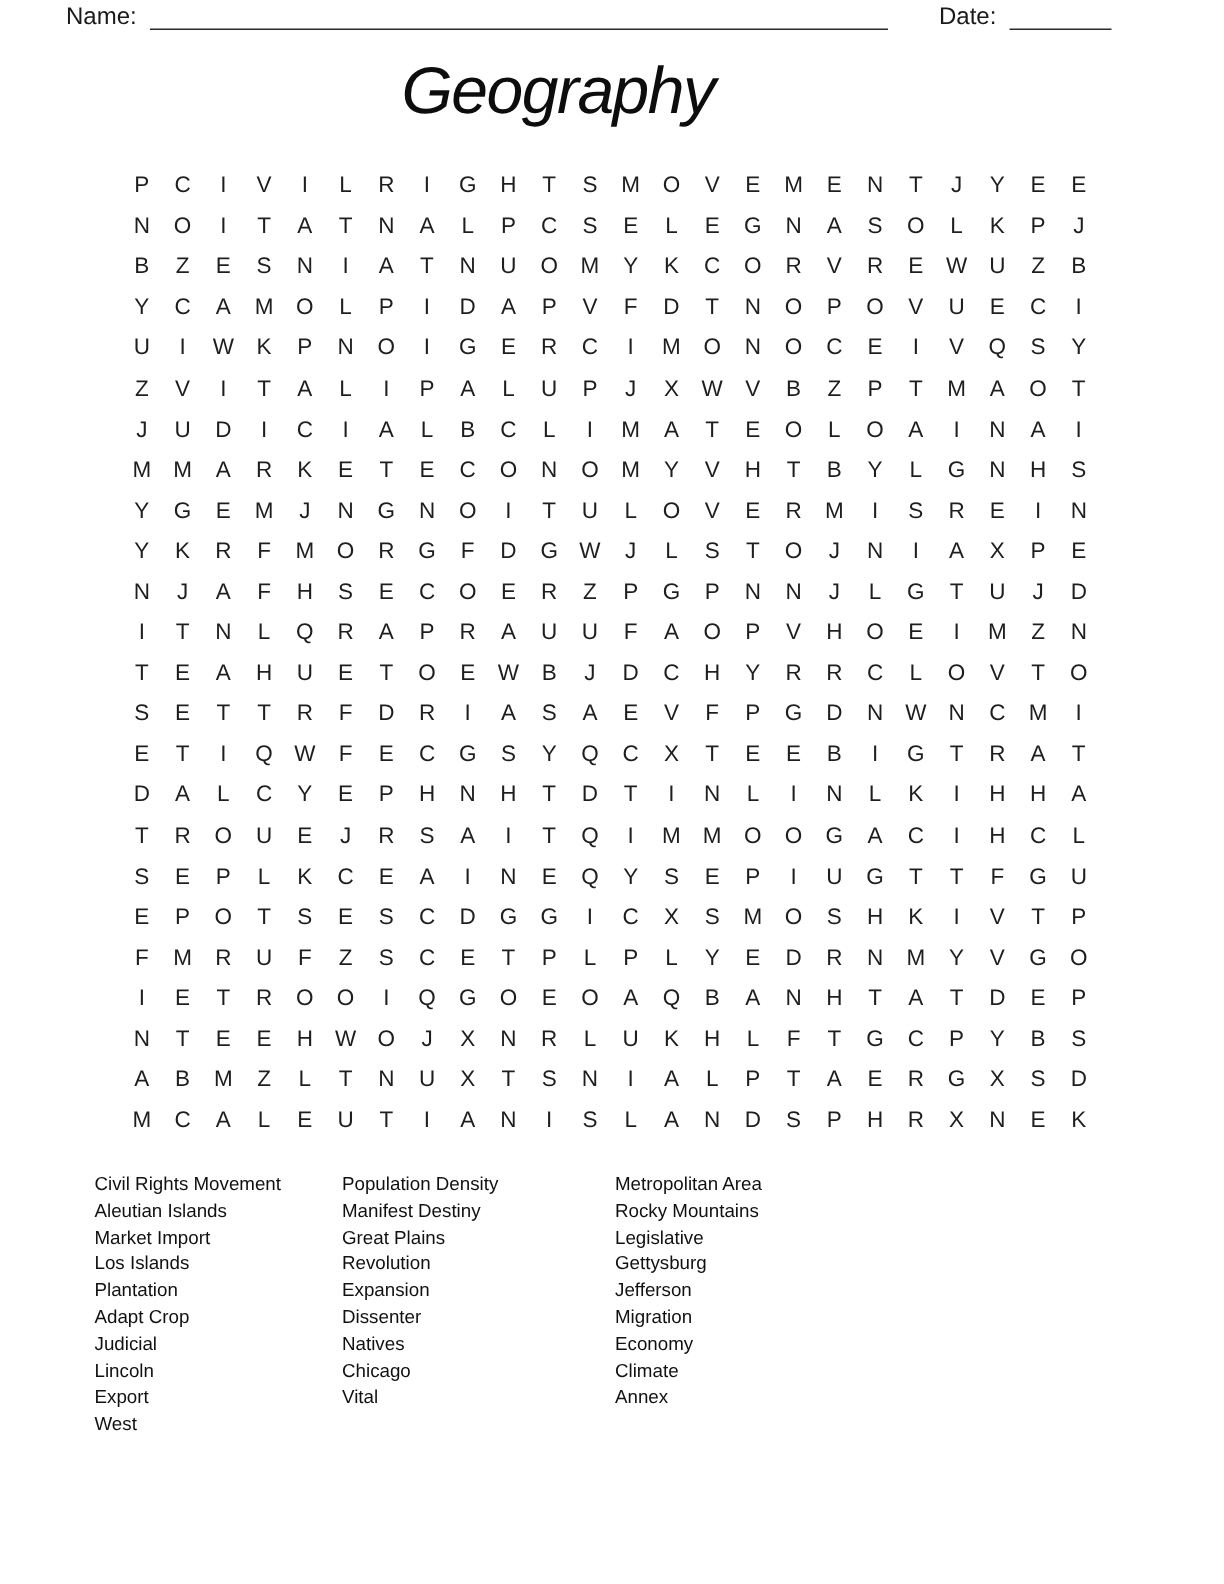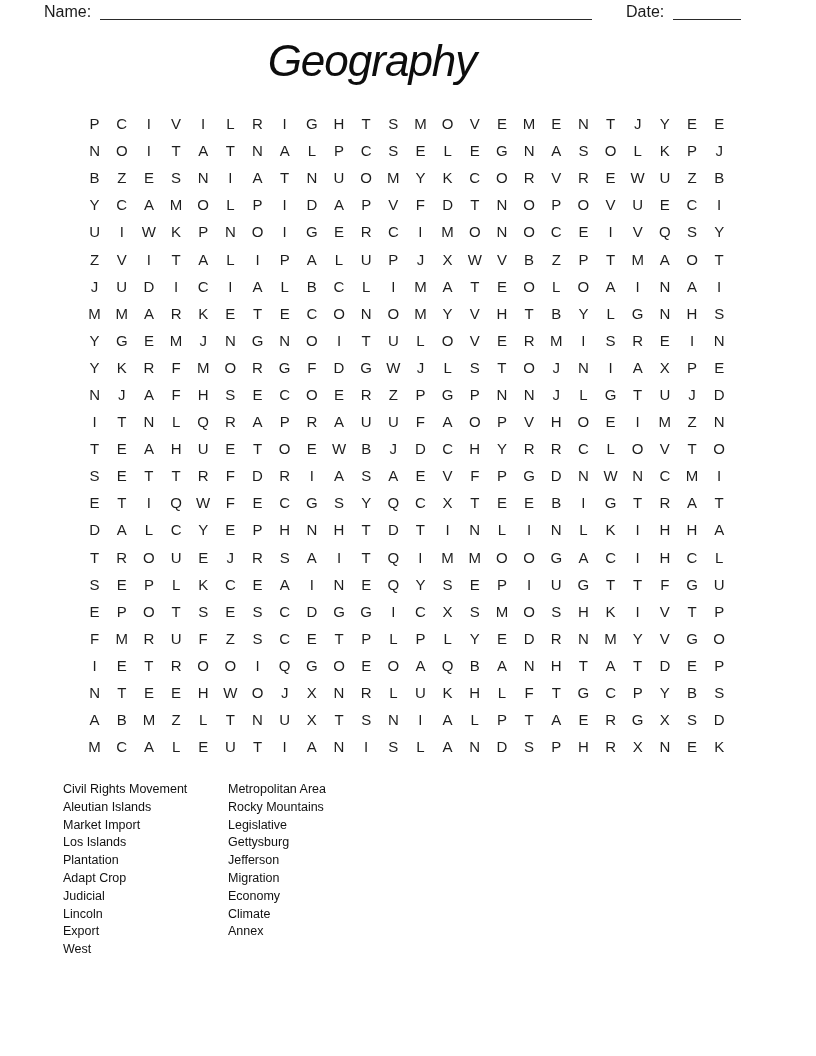"Population Density" div.wb-col { html: none -> <div> <div>Population Density</div> <div>Manifest Destiny</div> <div>Great Plains</div> <div>Revolution</div> <div>Expansion</div> <div>Dissenter</div> <div>Natives</div> <div>Chicago</div> <div>Vital</div> </div> }
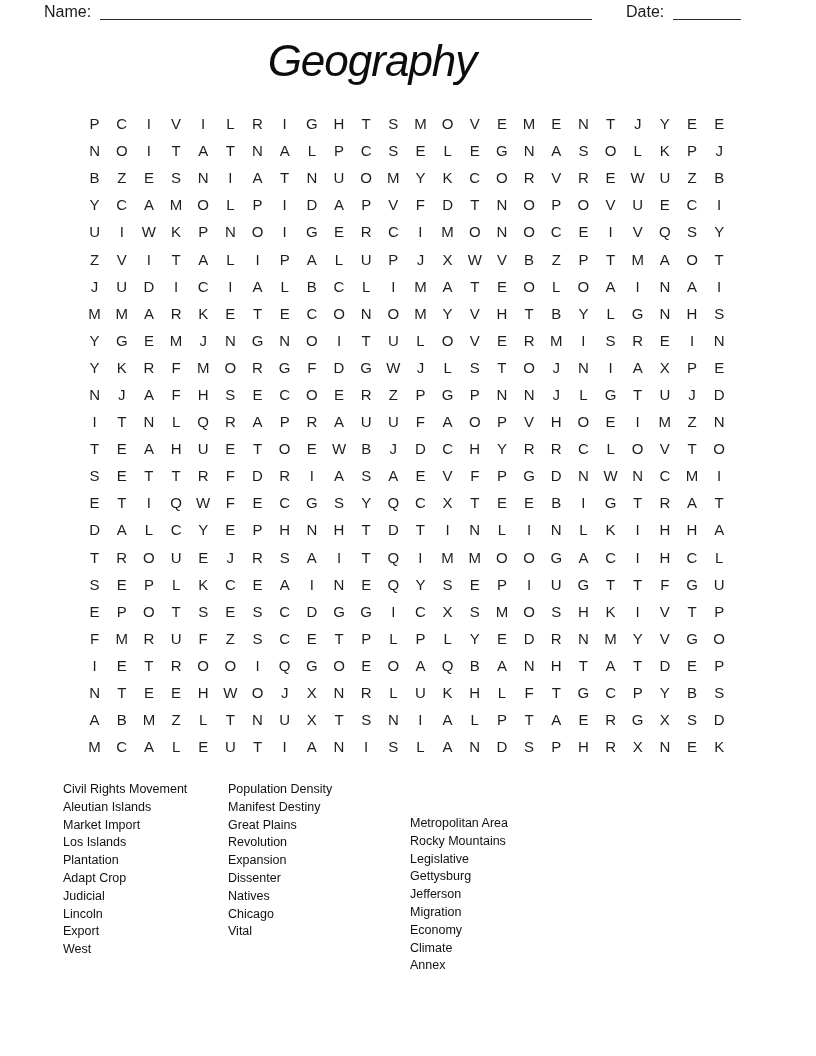"Metropolitan Area" .wb-col:nth-child(3) { margin-top: 34px -> none }
